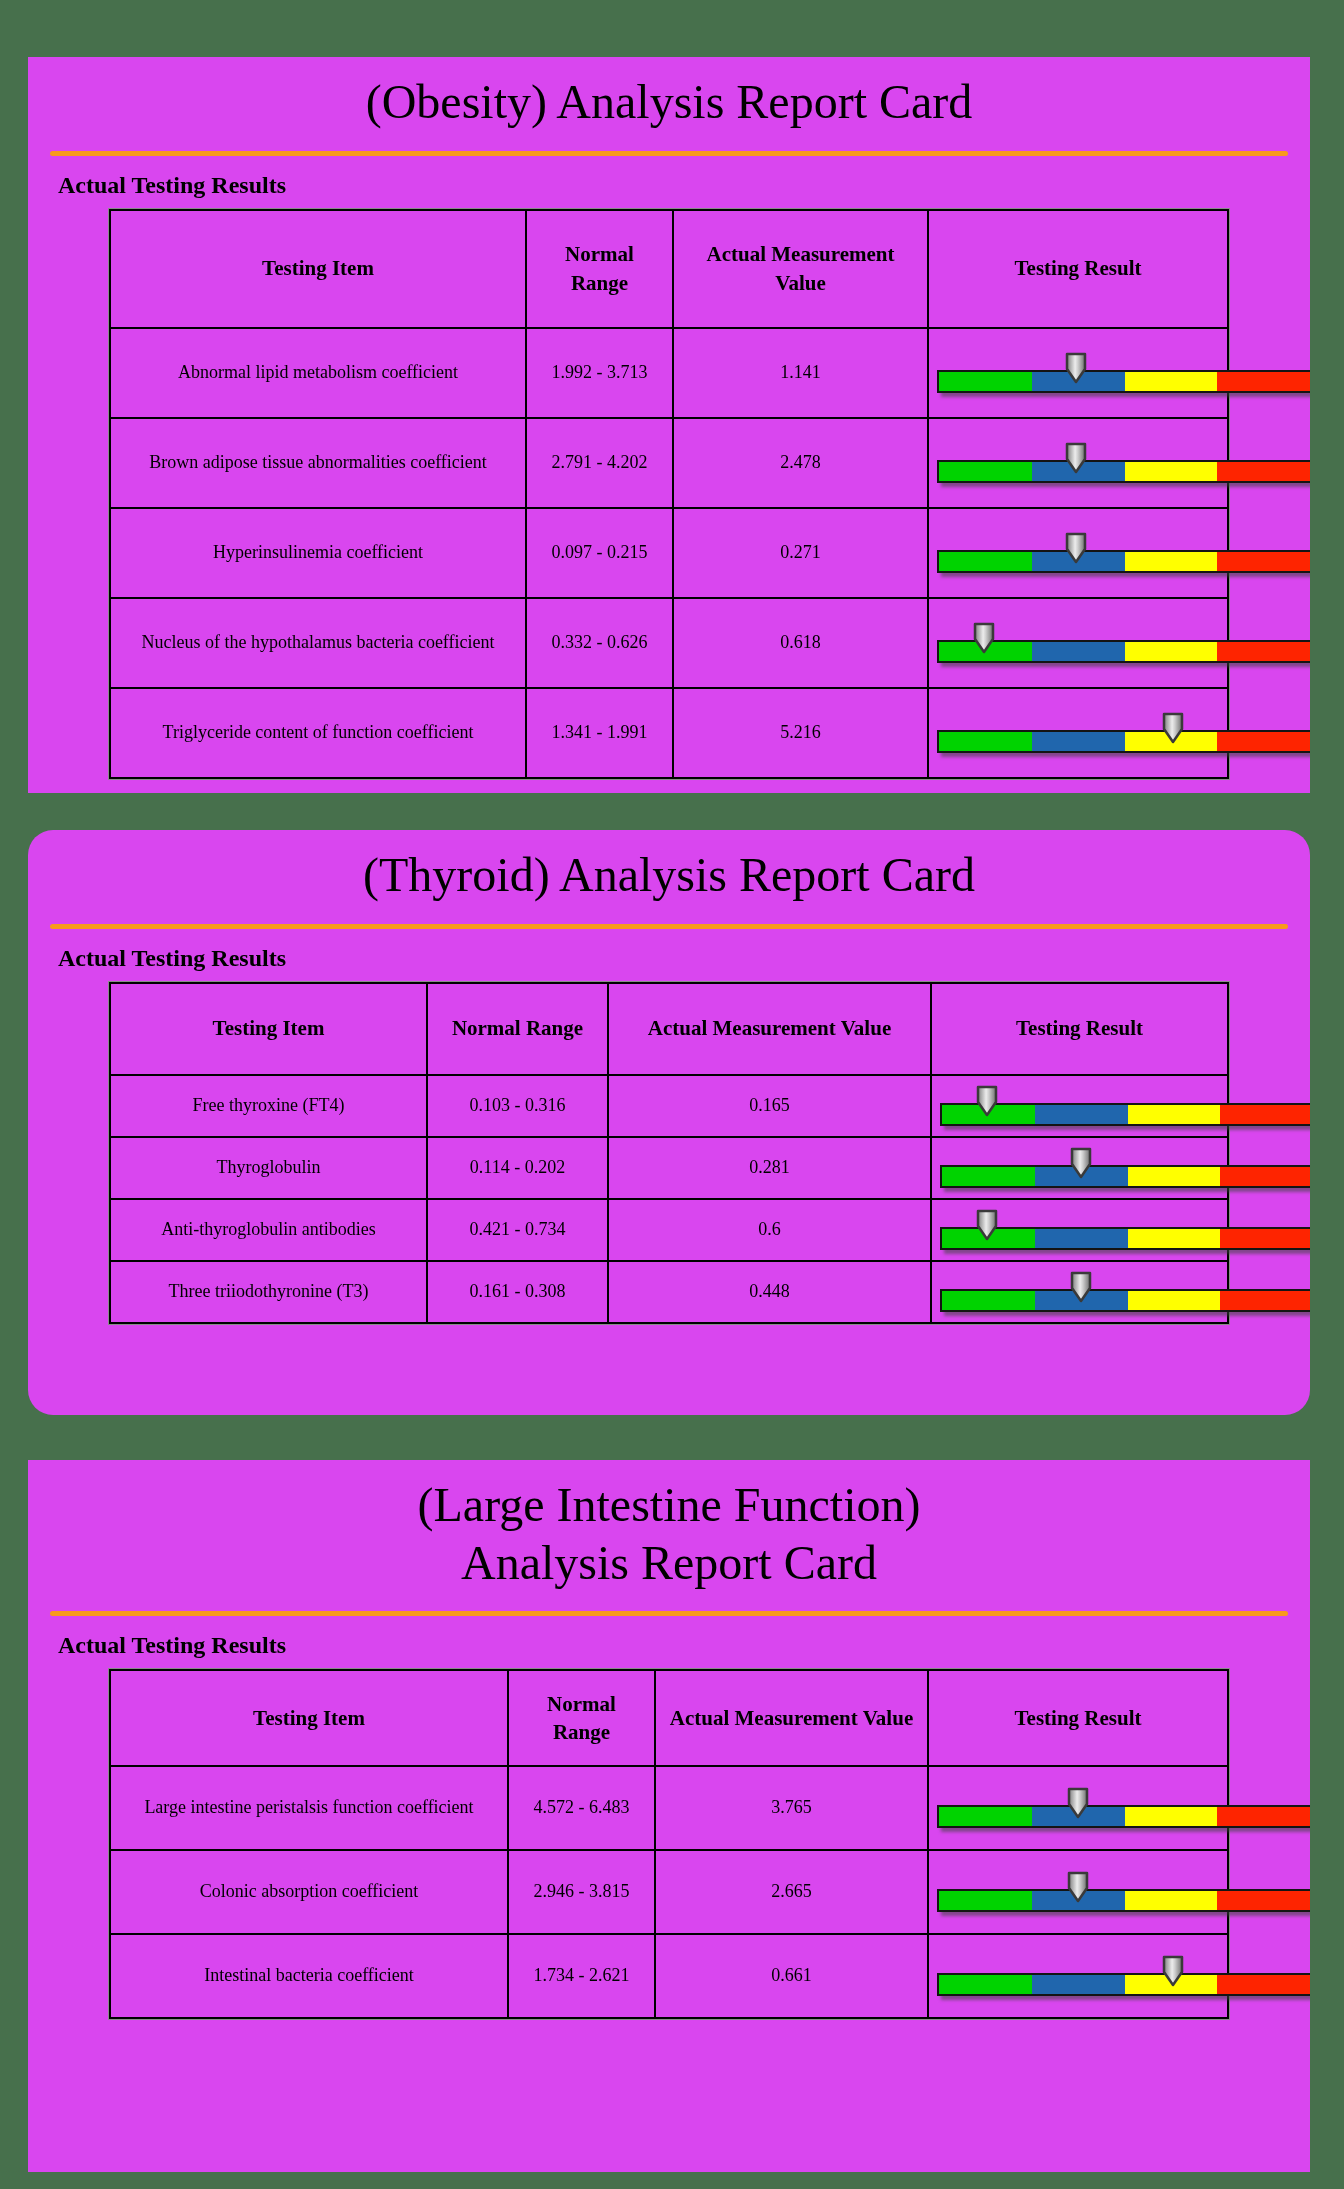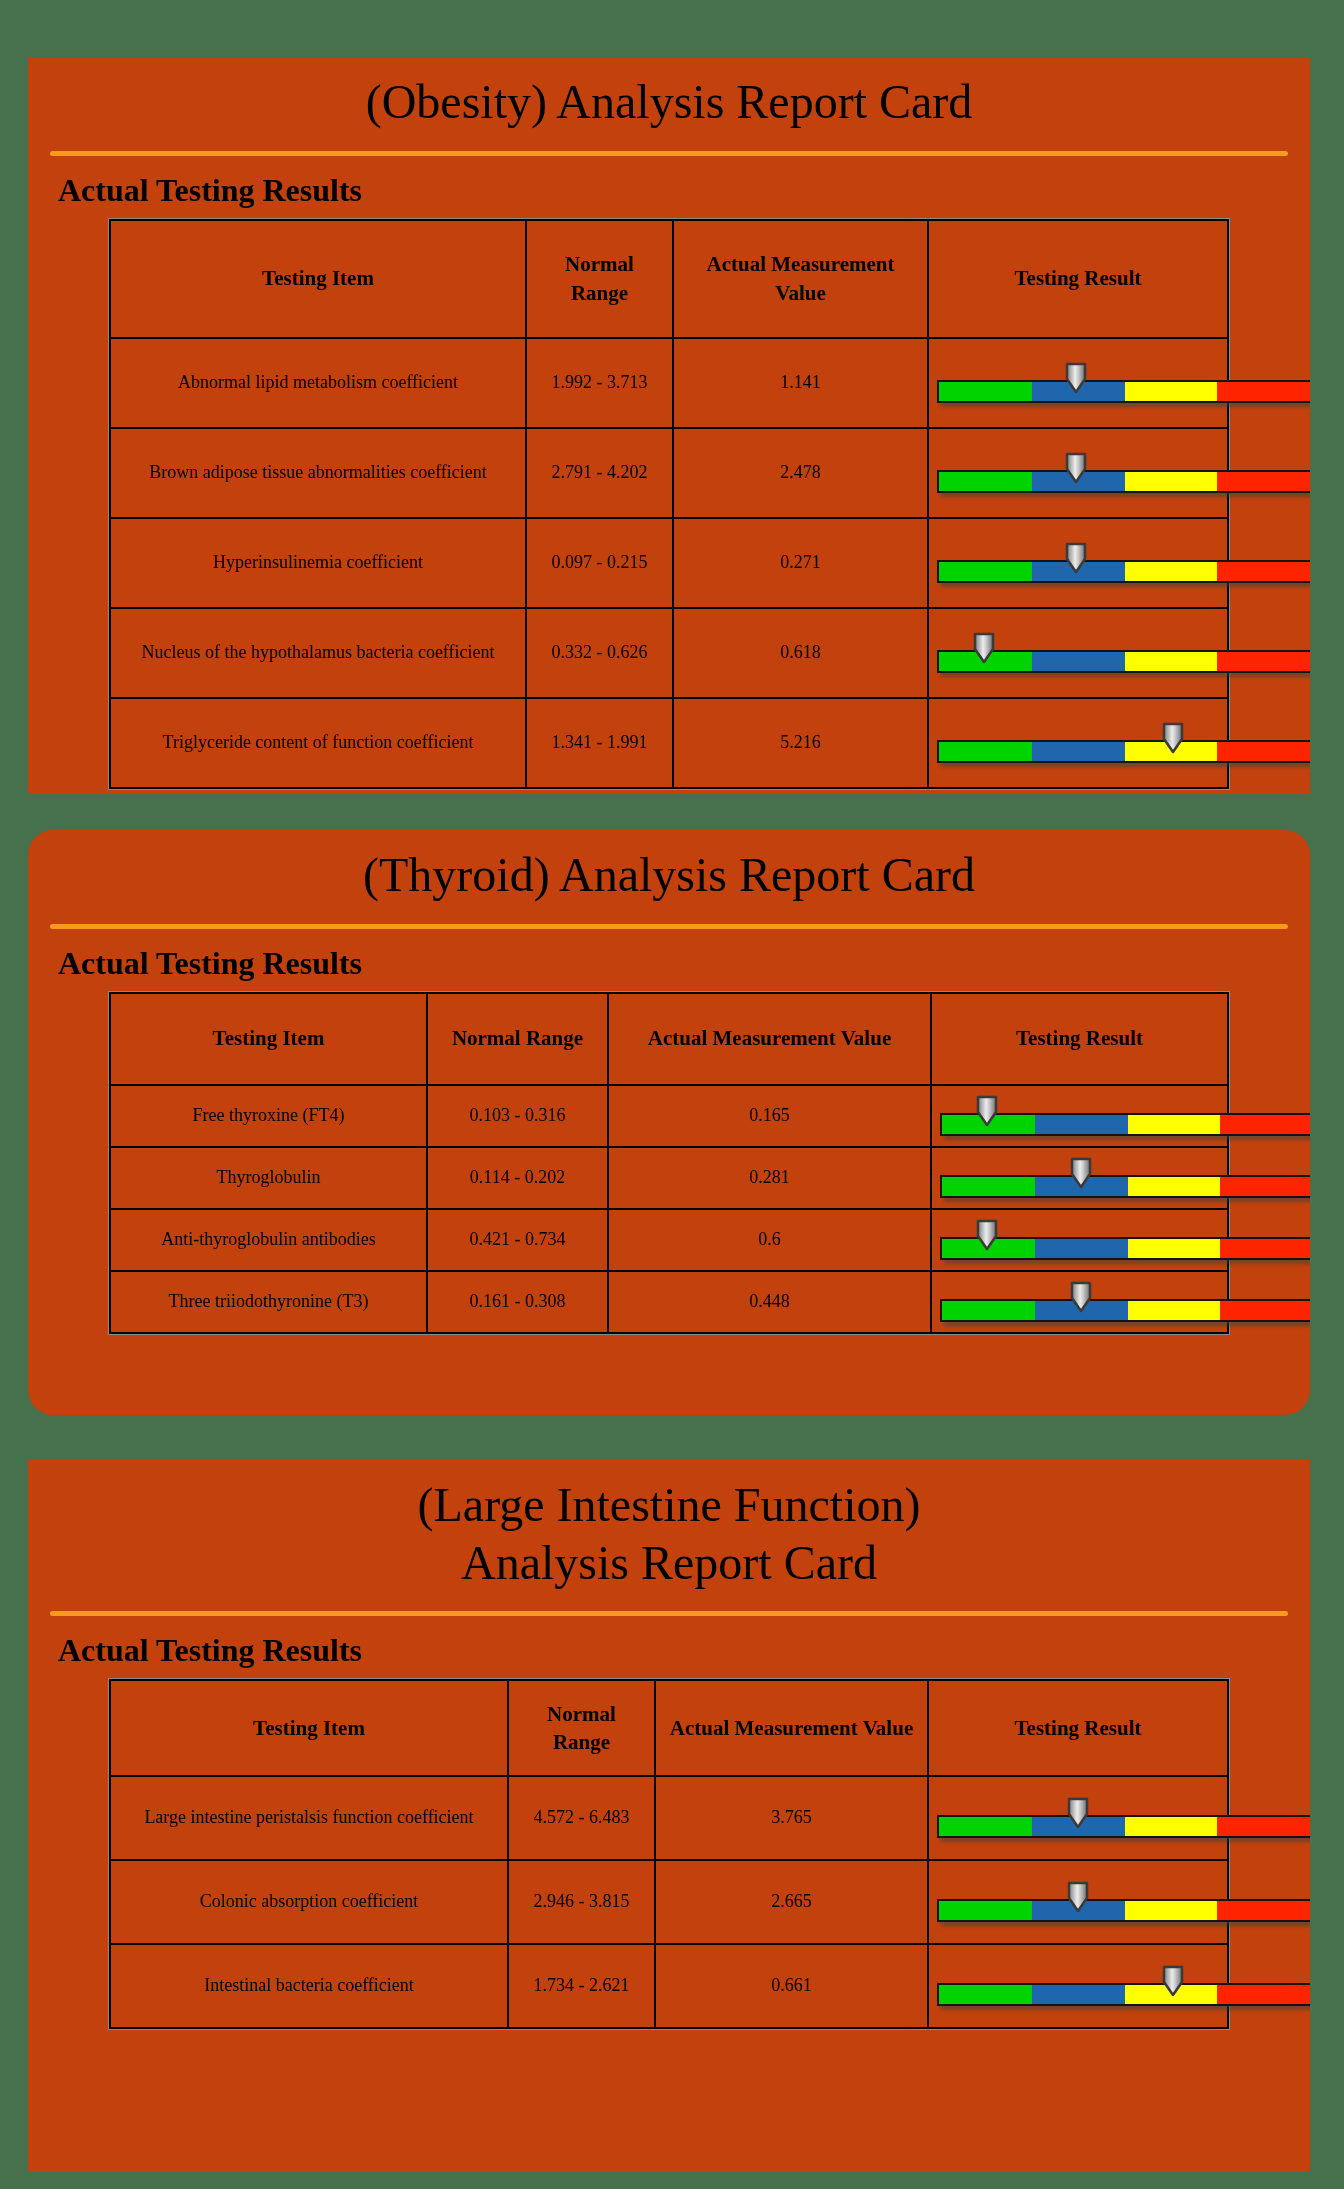"(Obesity) Analysis Report Card" .panel { background: #c2410c -> #d946ef }
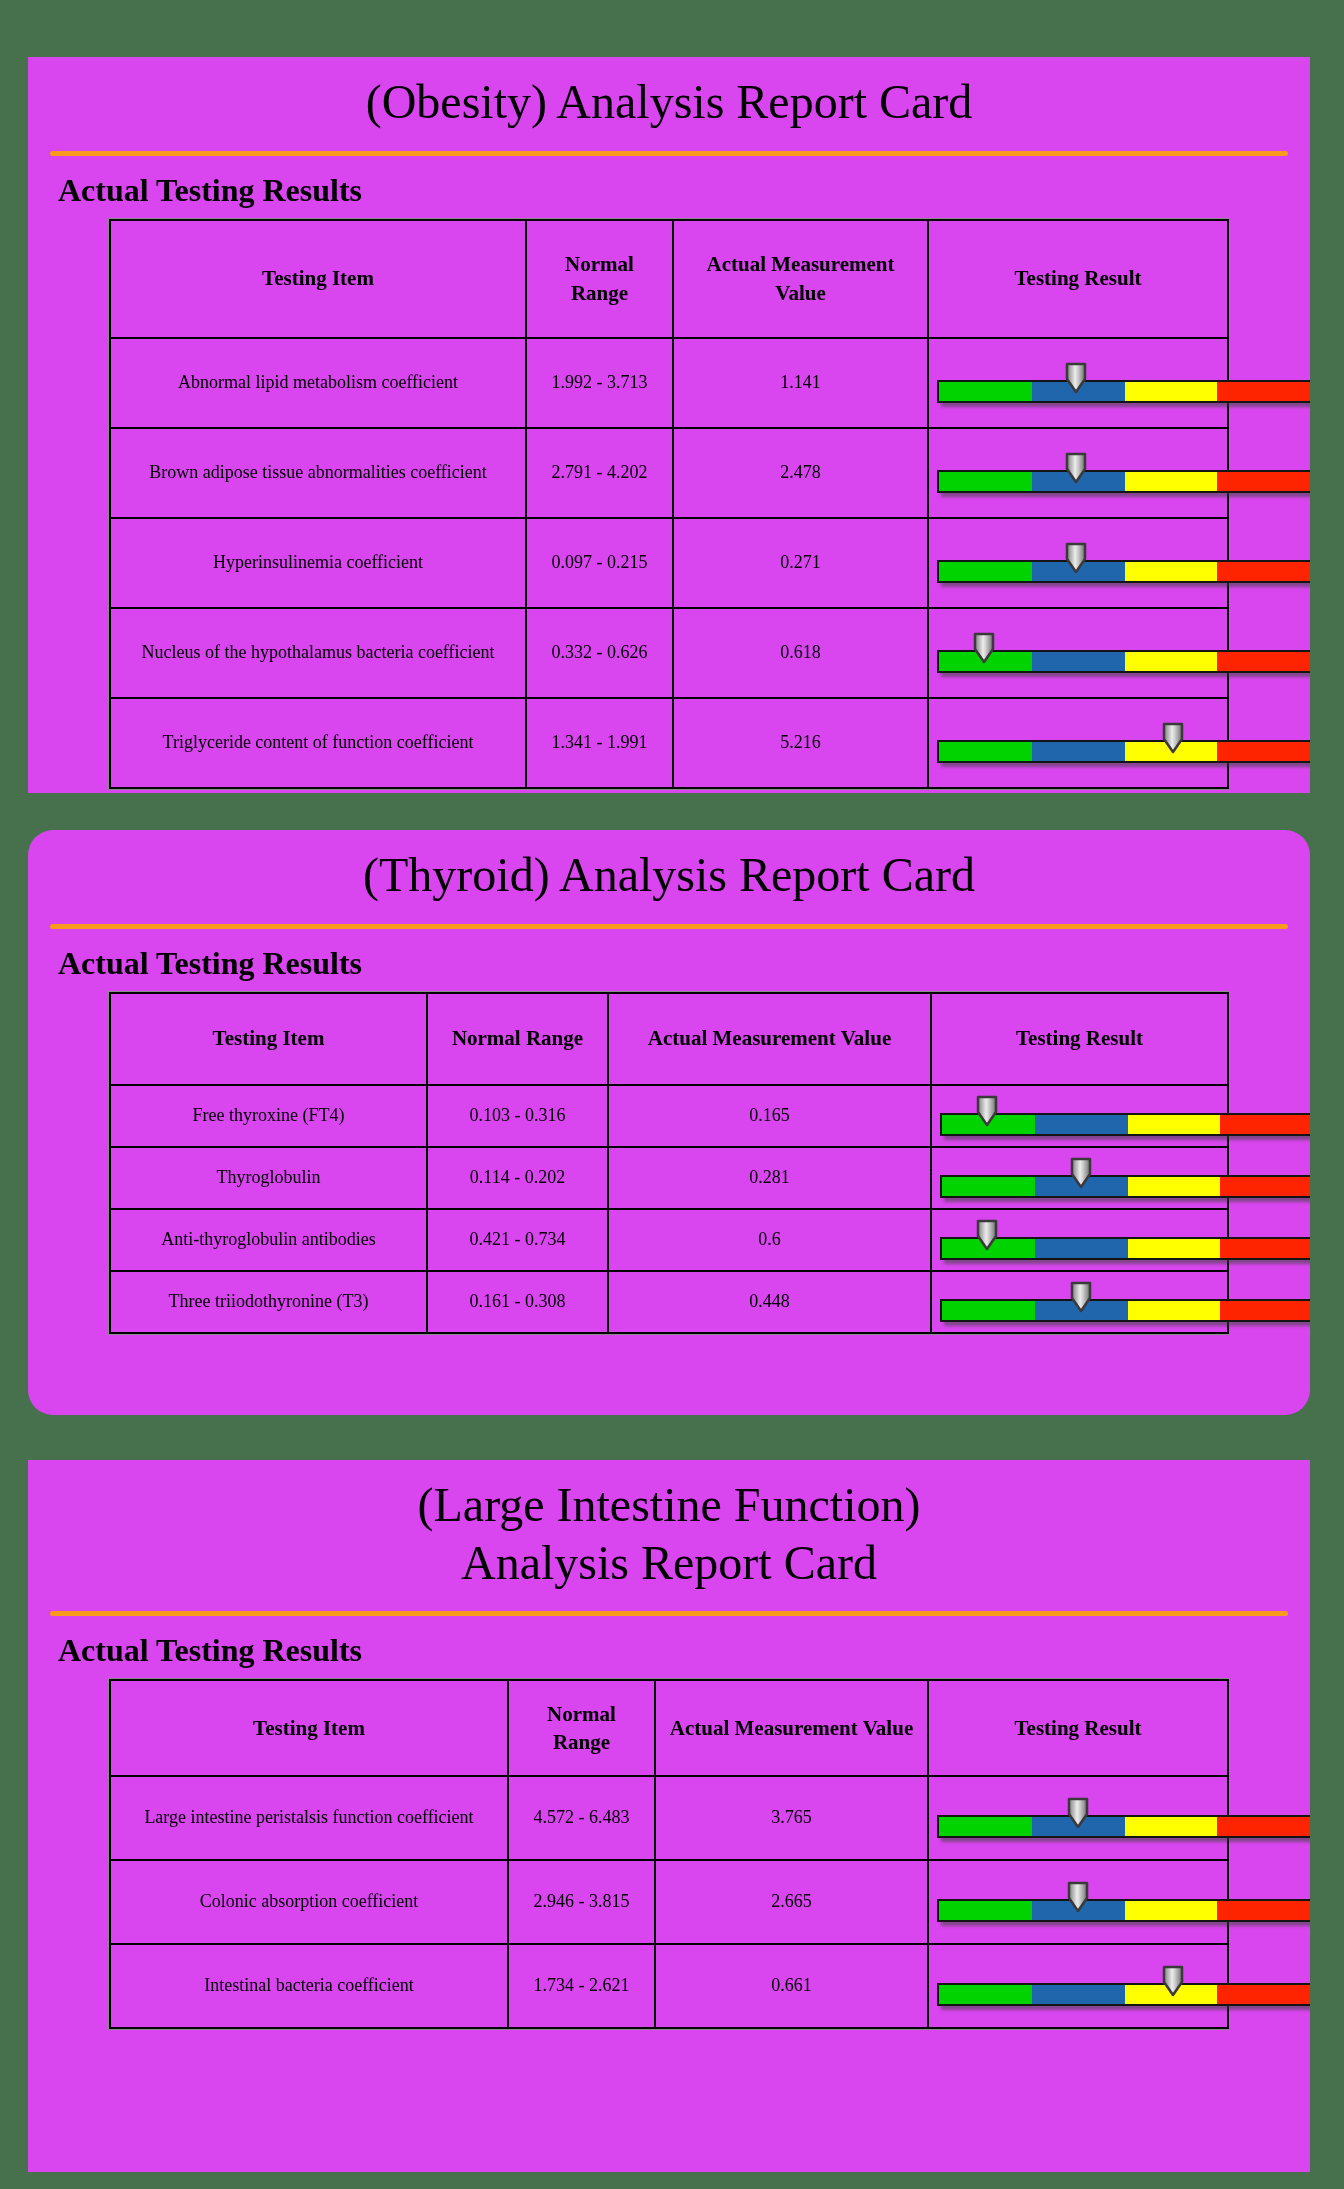"Actual Testing Results" .section-label { font-size: 32px -> 24px }
